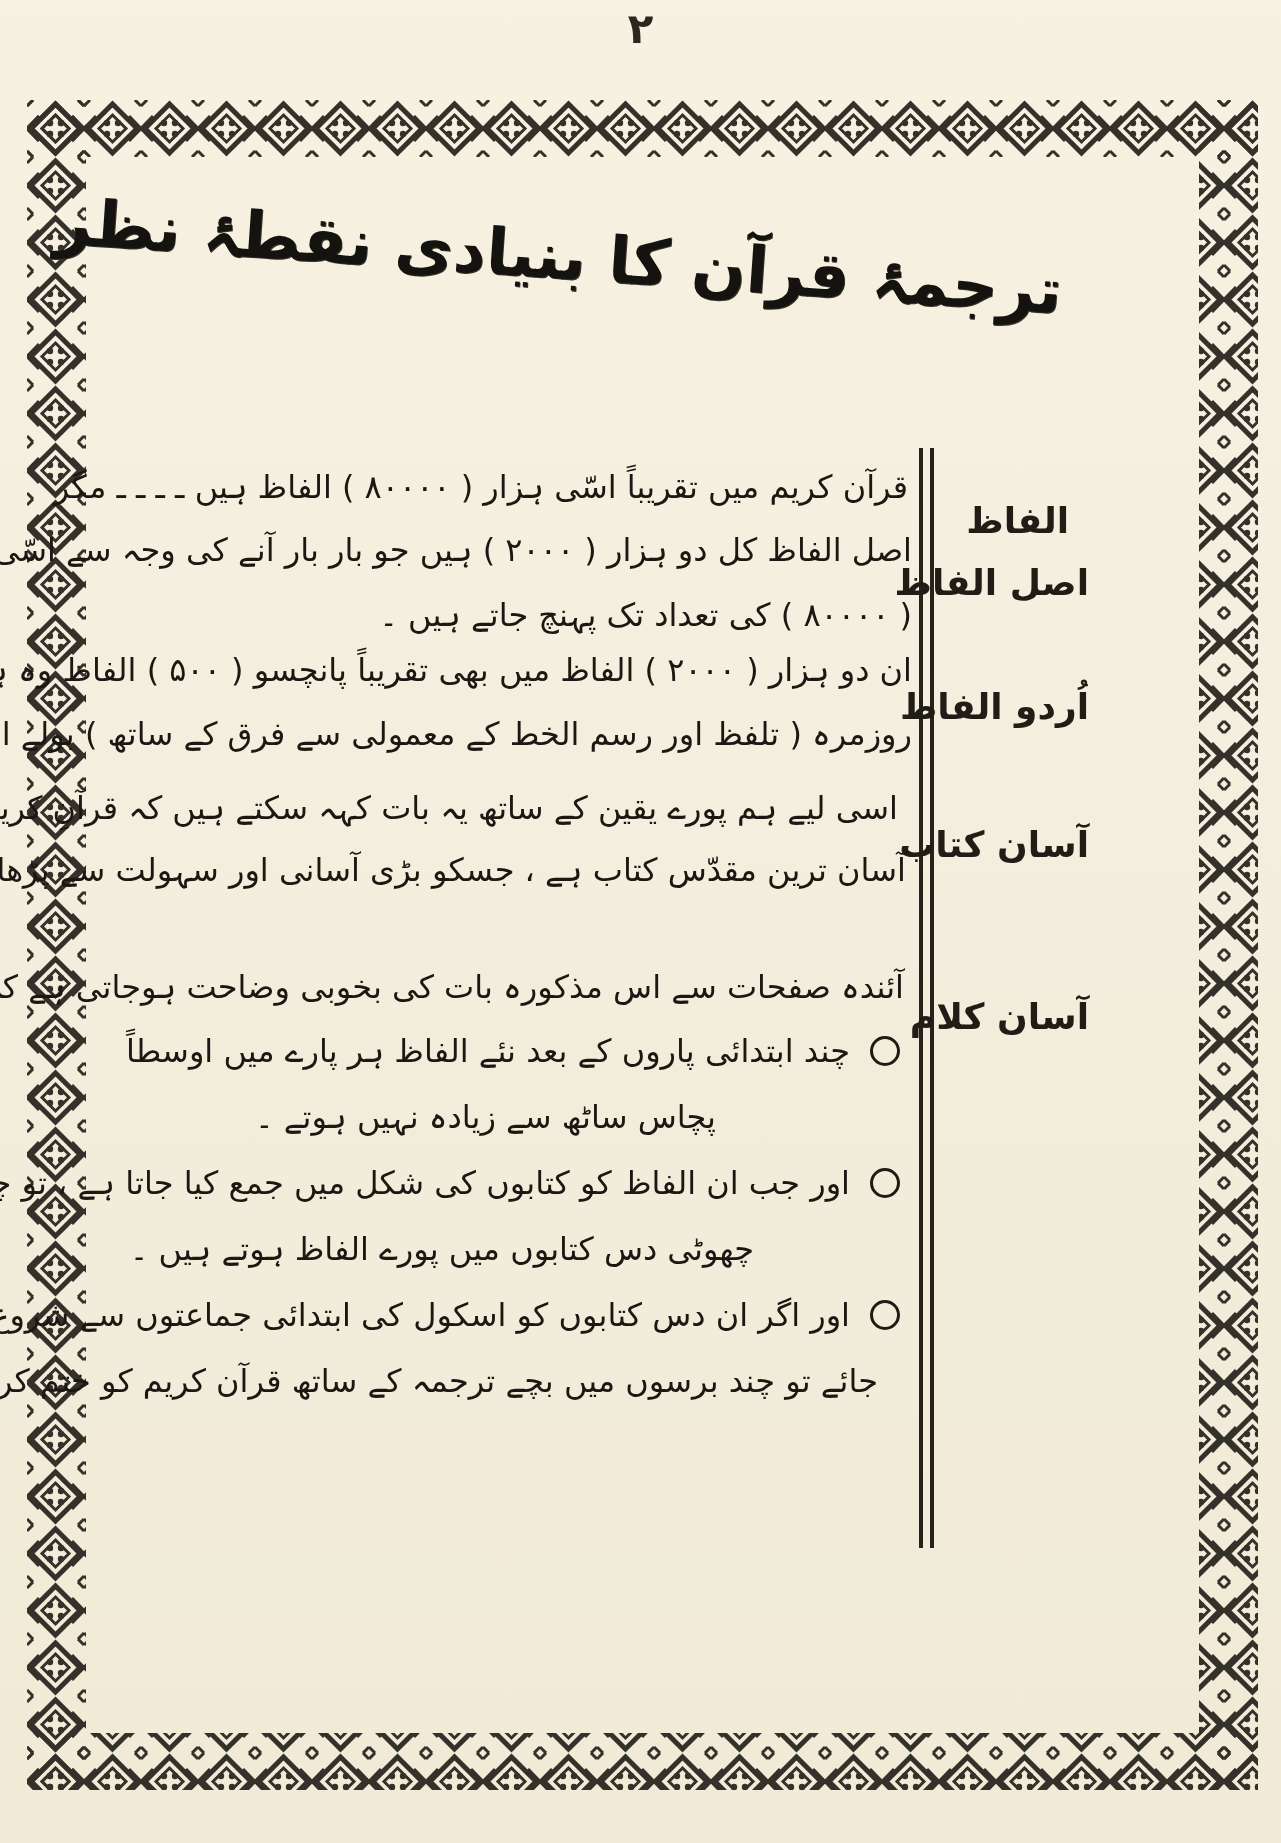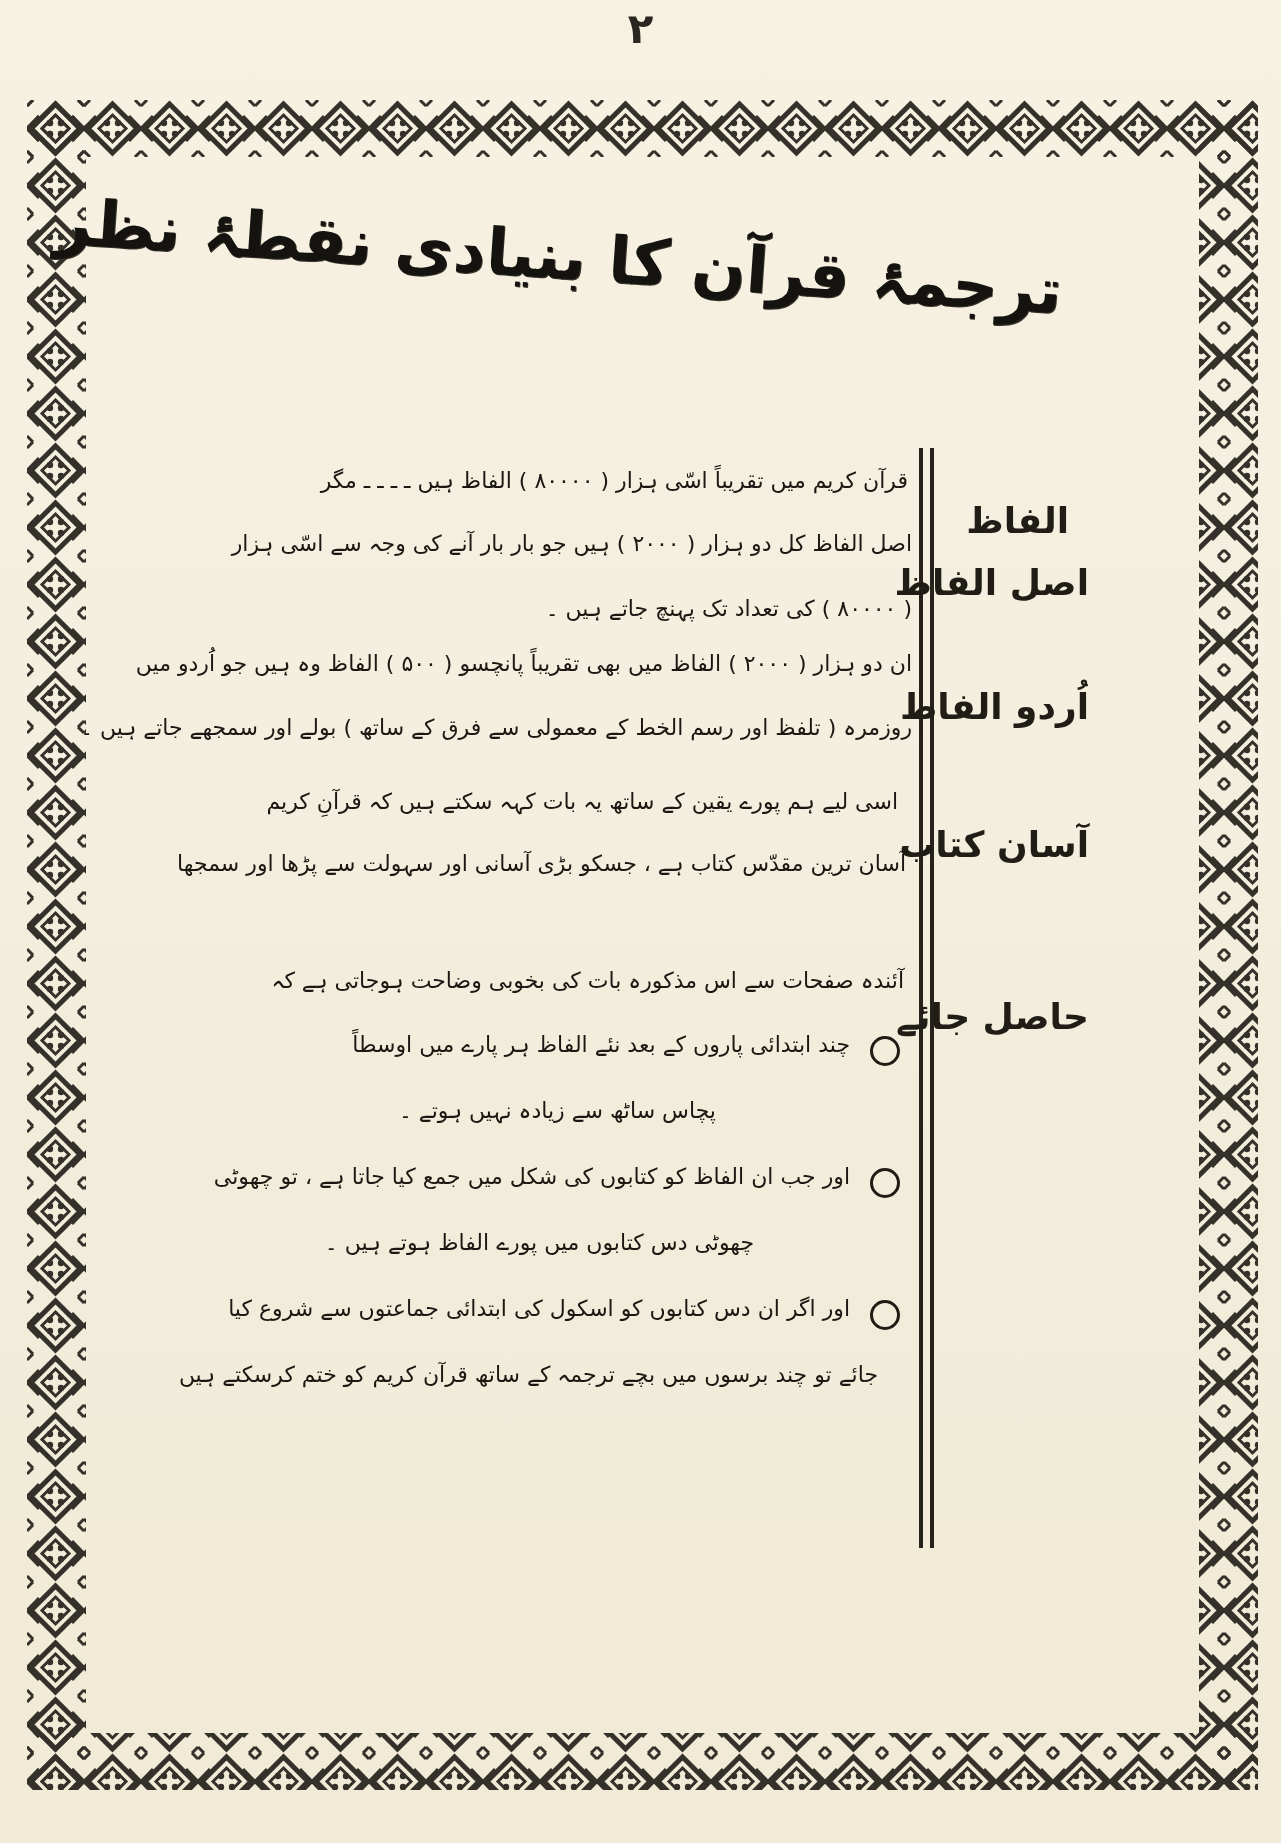"قرآن کریم میں تقریباً اسّی" .tline { font-size: 22px -> 32px }
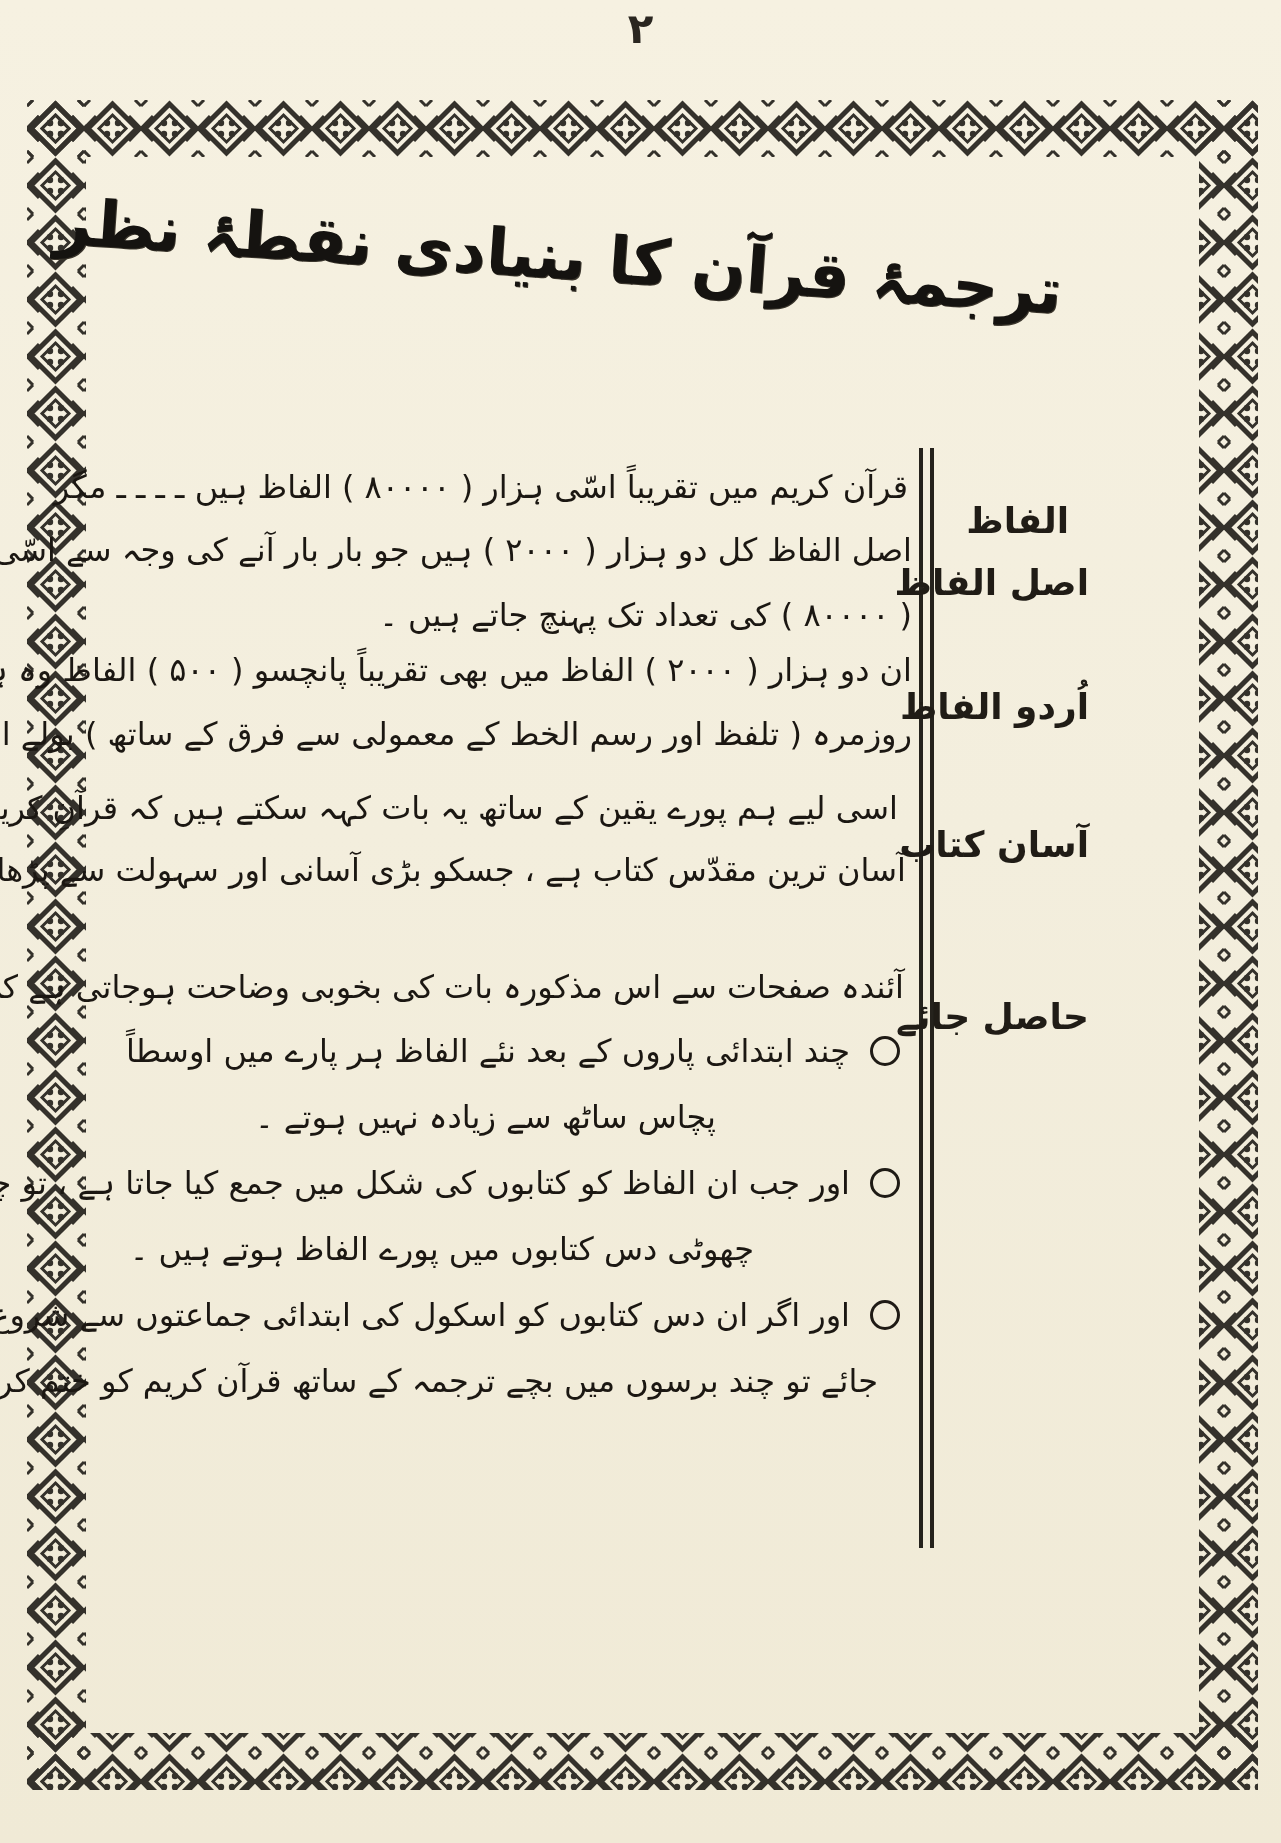"حاصل جائے" div.mh { text: حاصل جائے -> آسان کلام }
